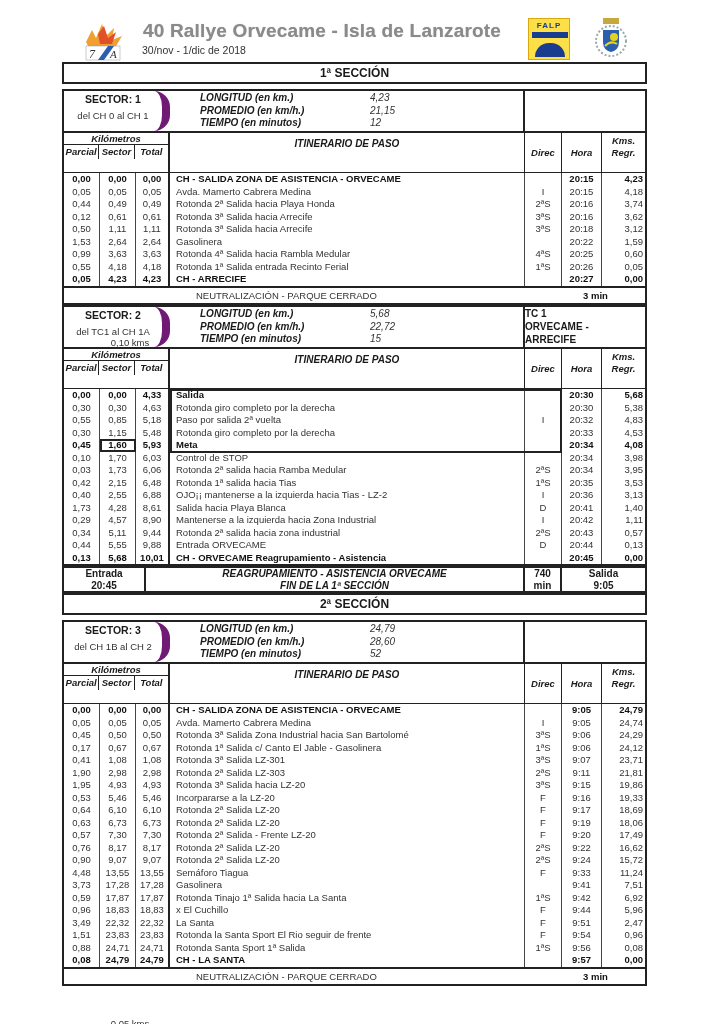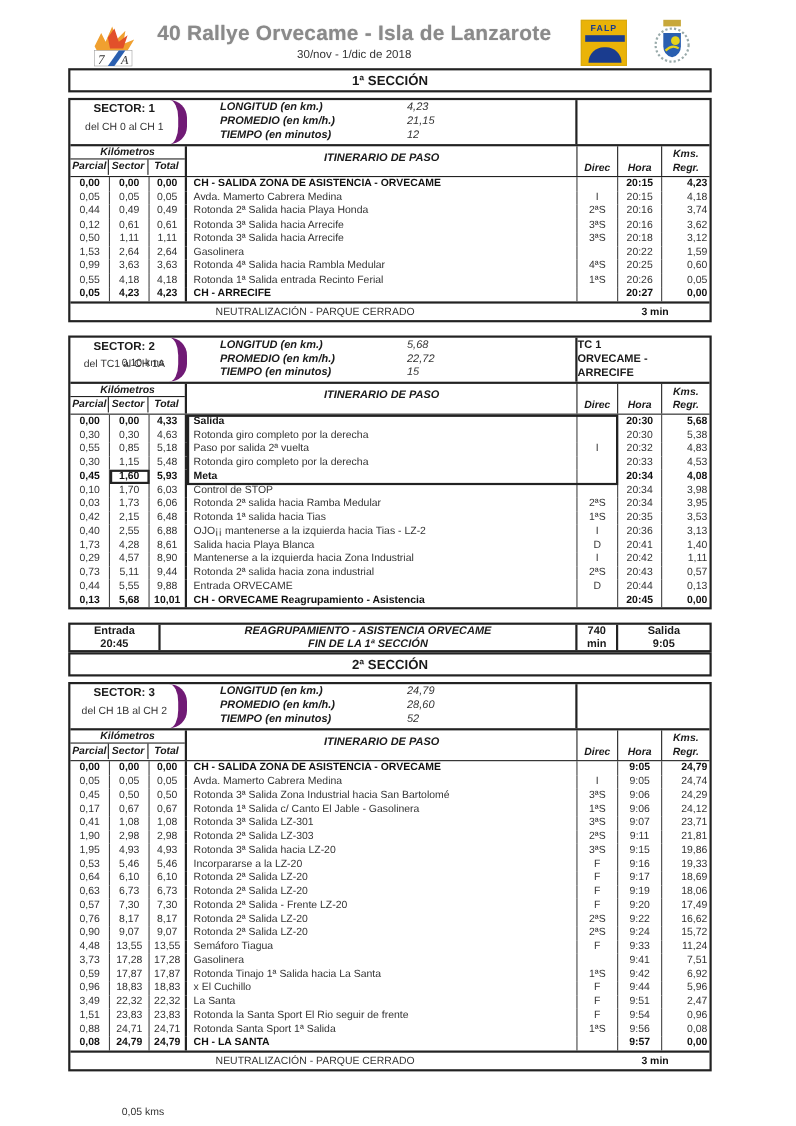"FALP" .logo-falp { background: #eab308 -> #fde047 }
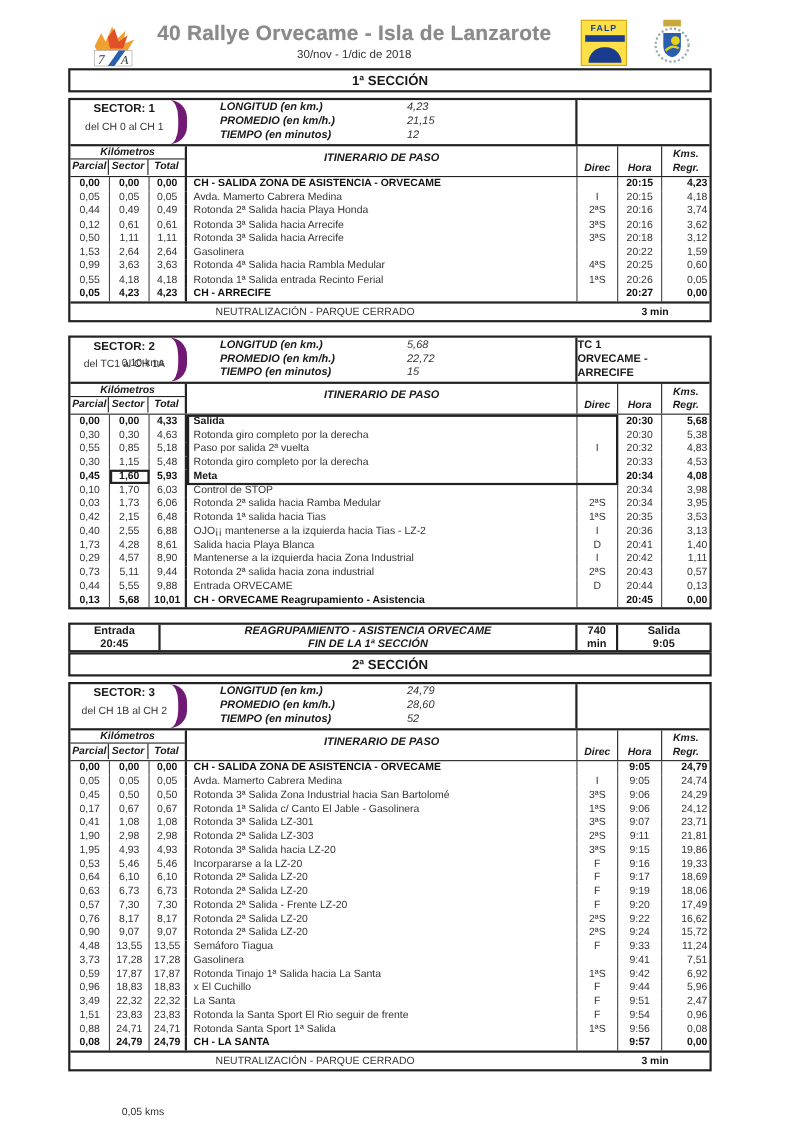"30/nov - 1/dic de 2018" .subtitle { left: 70px -> 80px; text-align: center -> none }
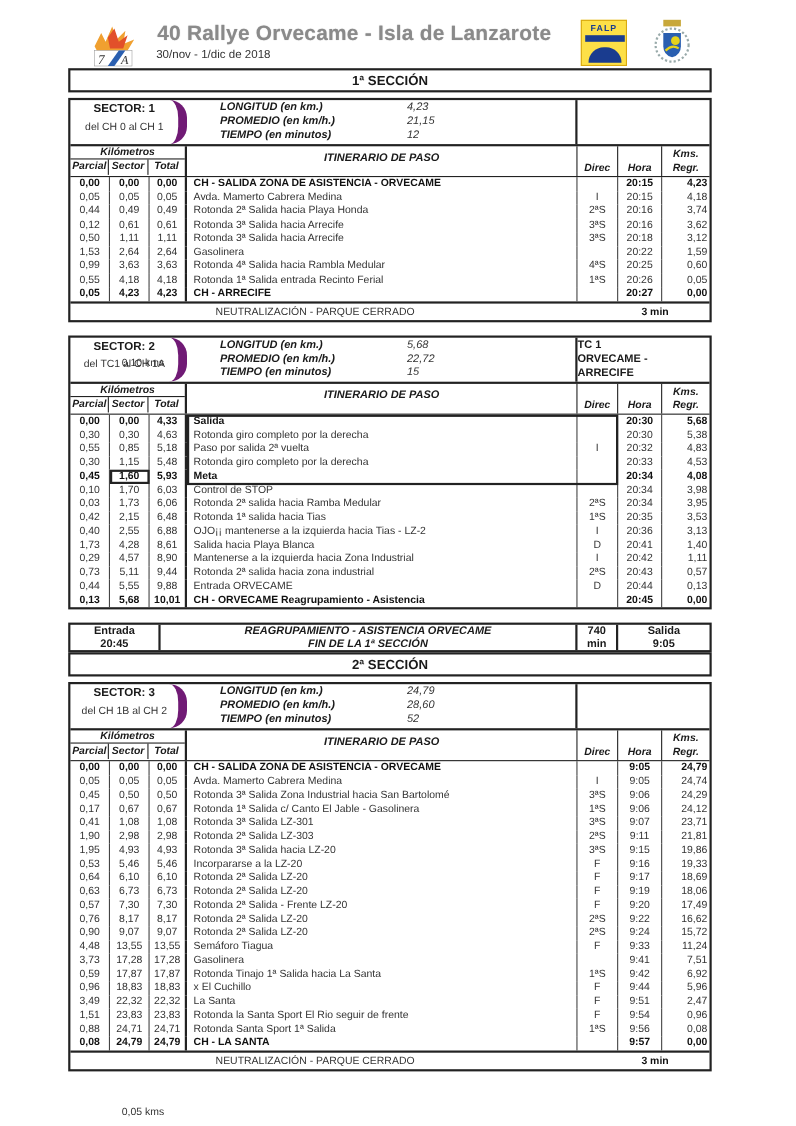"Kilómetros" .col-head { height: 28px -> 40px }
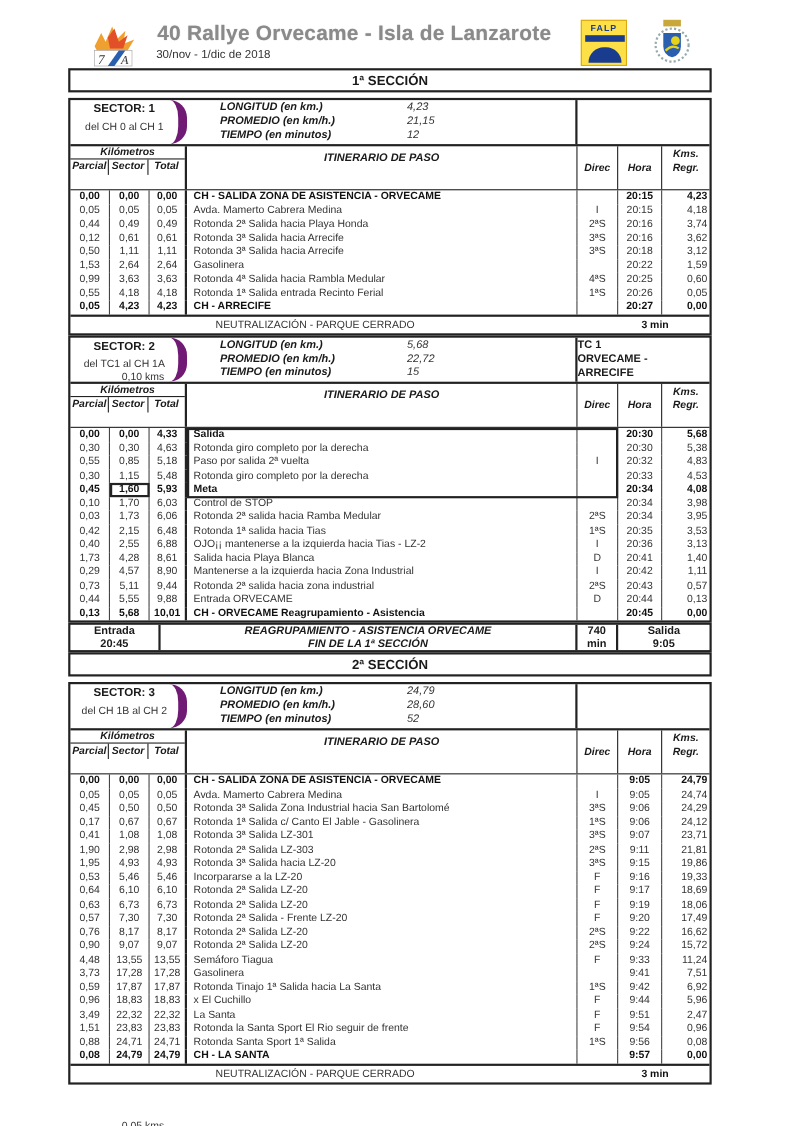"0,73" span.c-p { text: 0,73 -> 0,34 }
